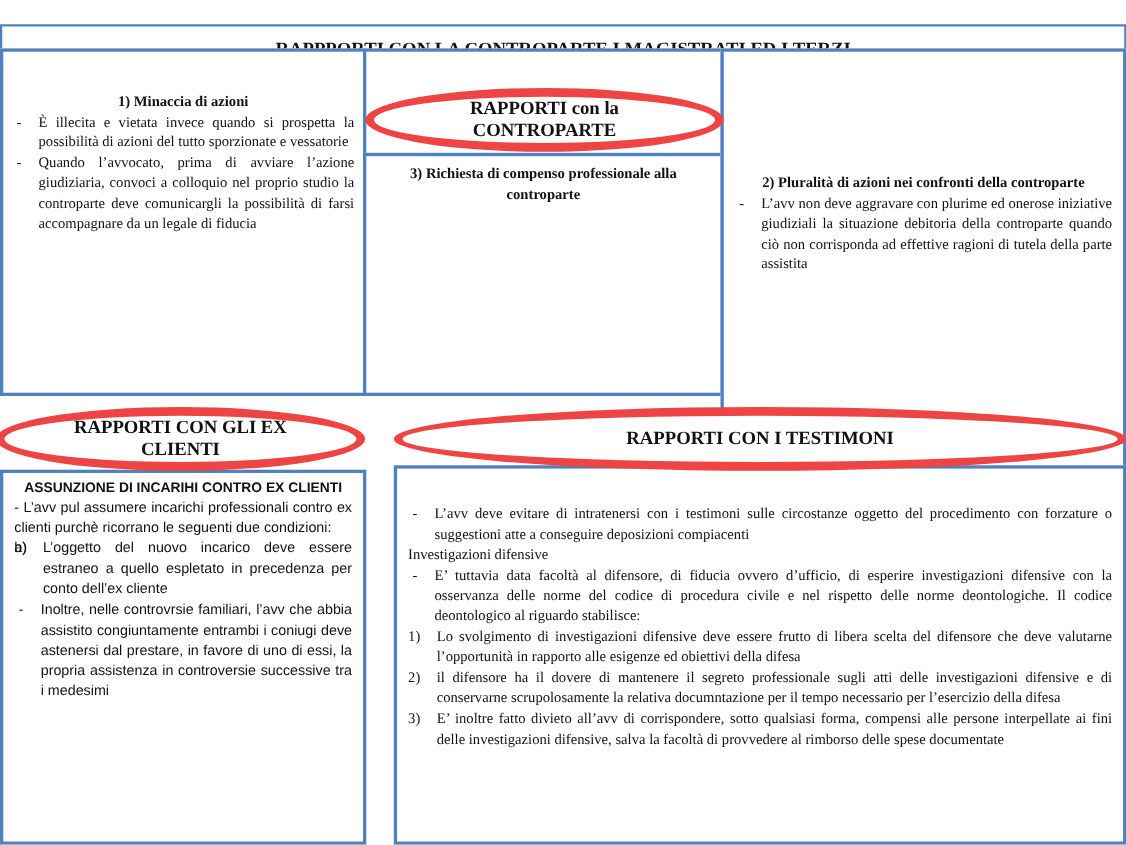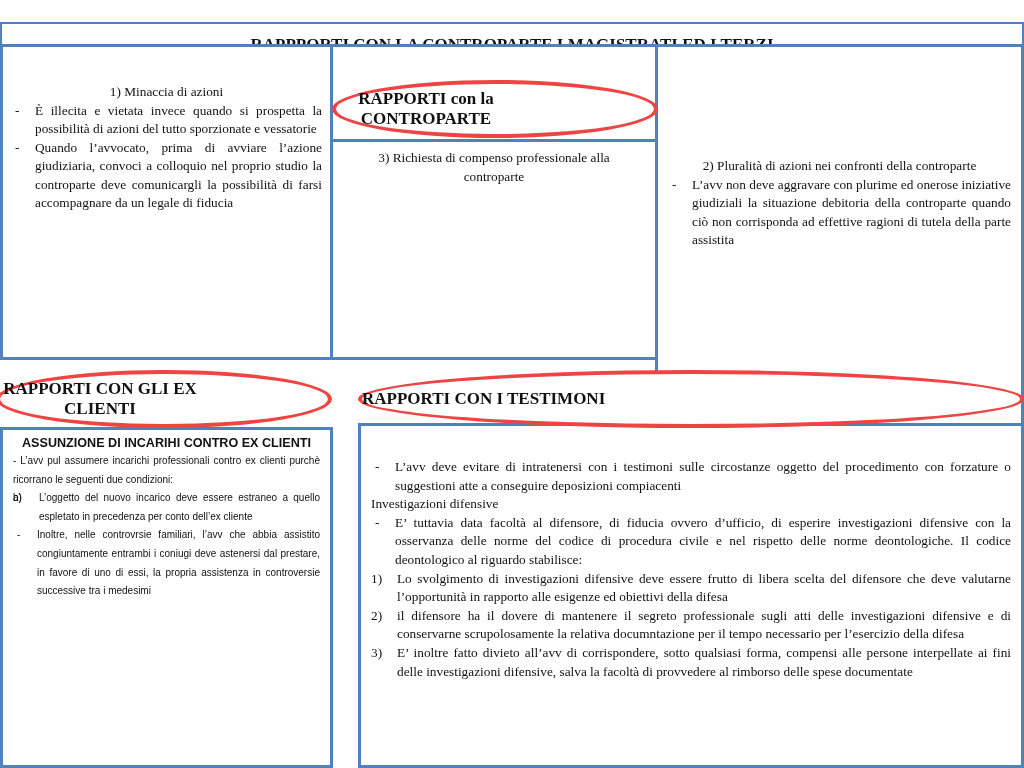"1) Minaccia di azioni" .sec-h { font-weight: normal -> bold }
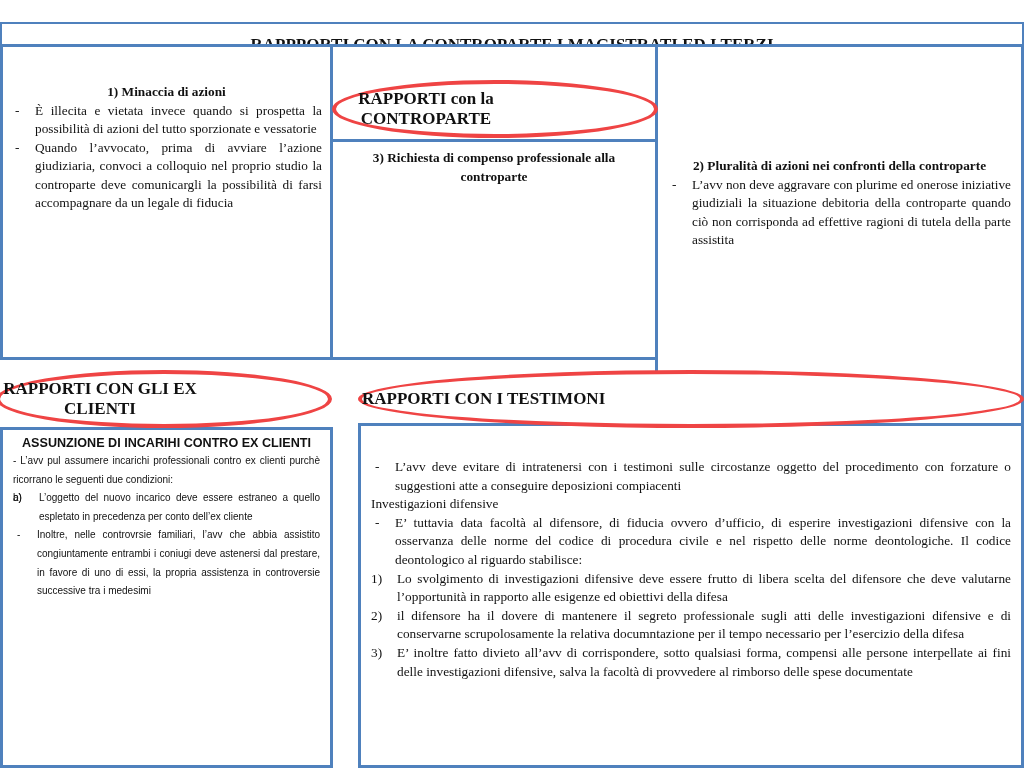"RAPPORTI con la CONTROPARTE" .ellipse { border: 4px solid #ef4444 -> 8px solid #ef4444; justify-content: flex-start -> center }
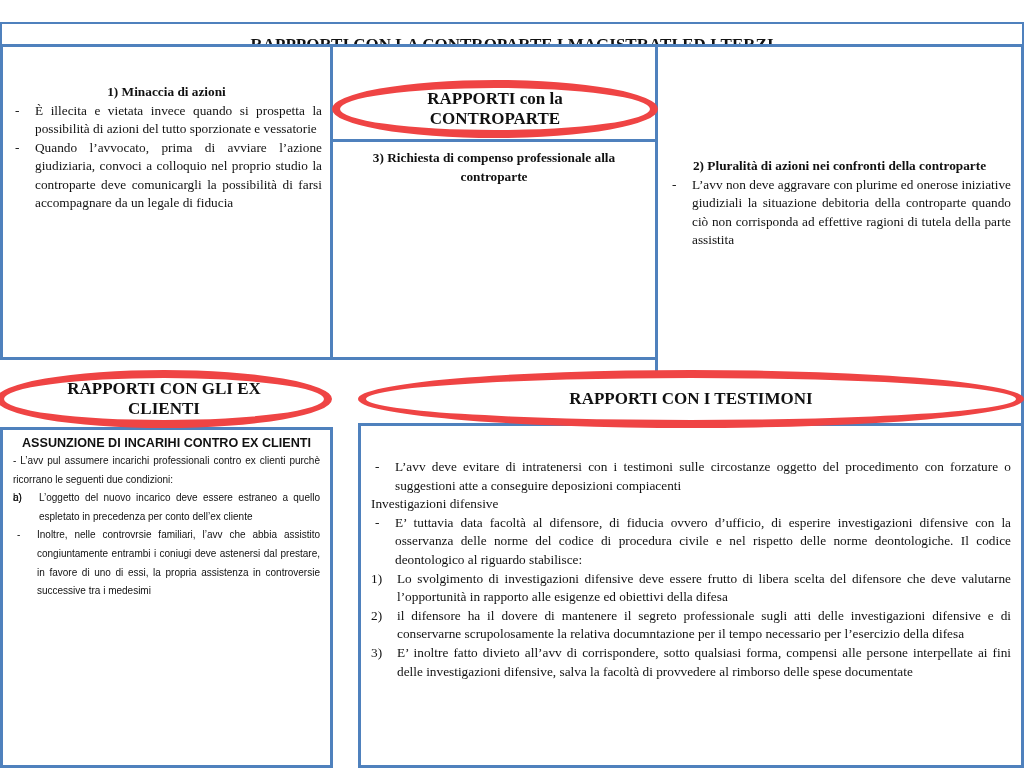"- L’avv pul assumere incarichi" .sans ul.dash li, .sans ol.num li, .sans p { font-size: 10px -> 13px }
